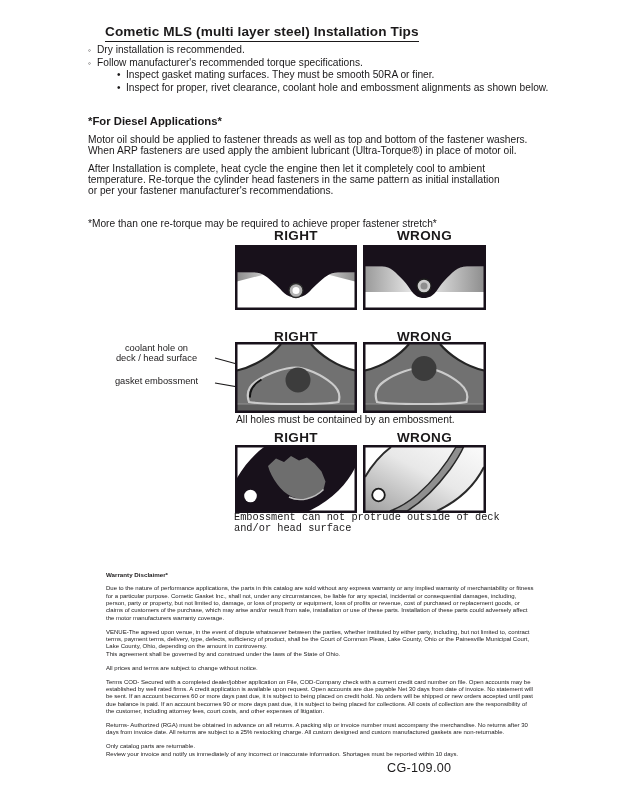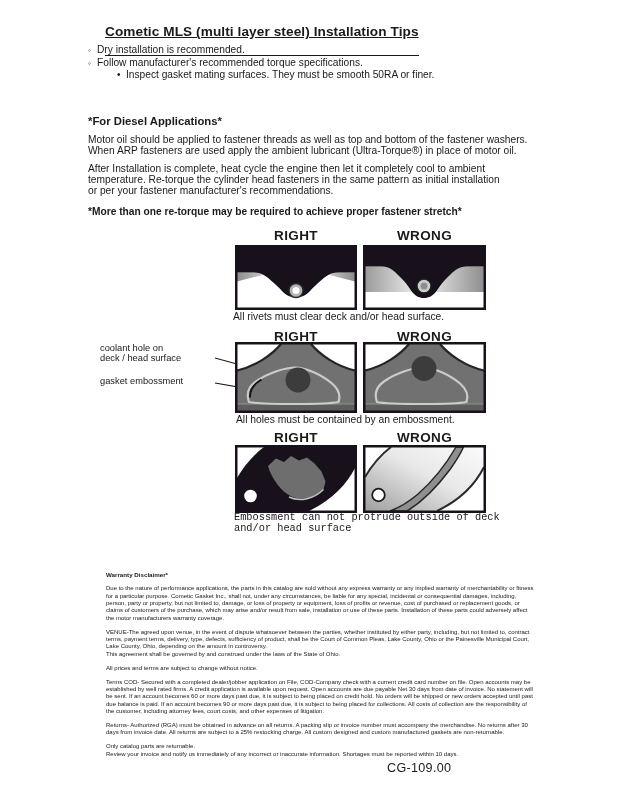"Cometic MLS (multi layer steel)" .title { padding-bottom: 16px -> 2px; text-decoration: underline -> none }
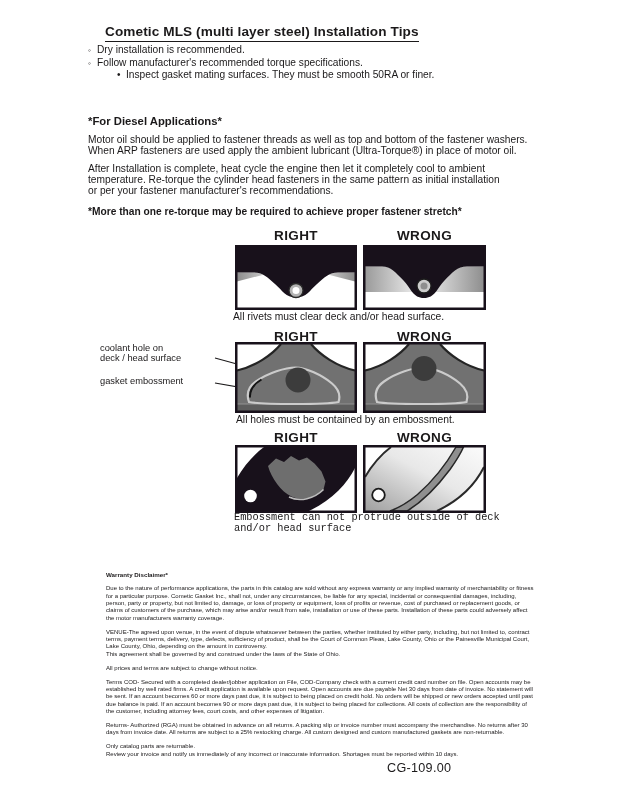"• Inspect for proper, rivet" div.sub { html: none -> <div><span>•</span><span>Inspect for proper, rivet clearance, coolant hole and embossment alignments as shown below.</span></div> }
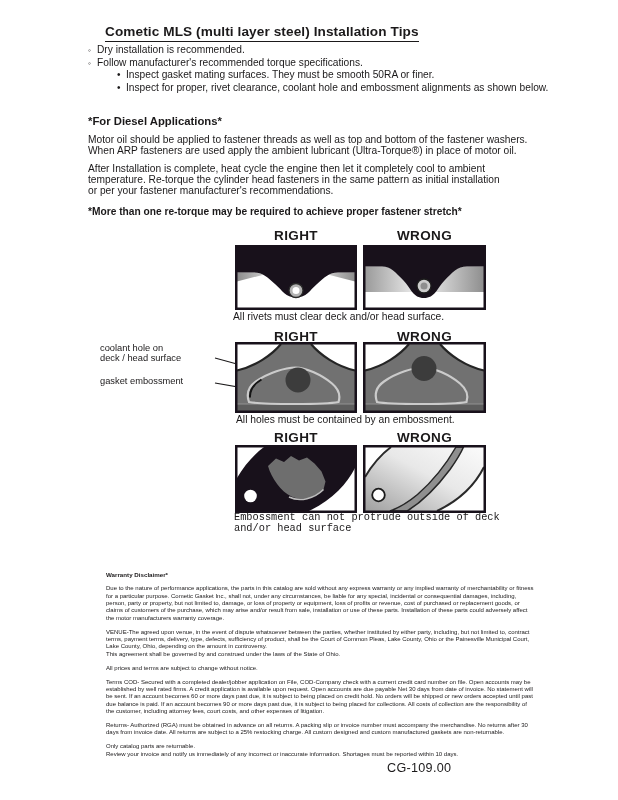"*More than one re-torque may" .p3 { font-weight: bold -> none; top: 206px -> 218px }
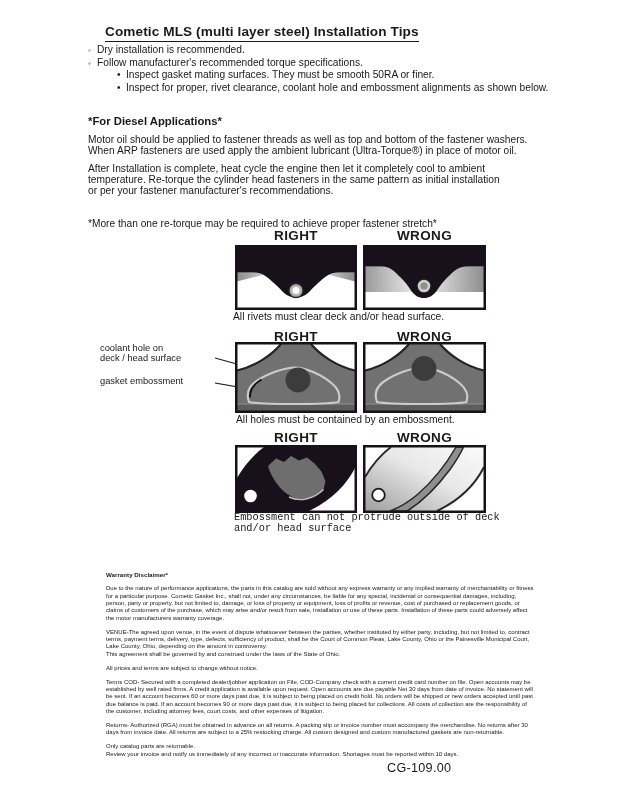"All rivets must clear deck" div.cap { html: <div>All rivets must clear deck and/or head surface.</div> -> none }
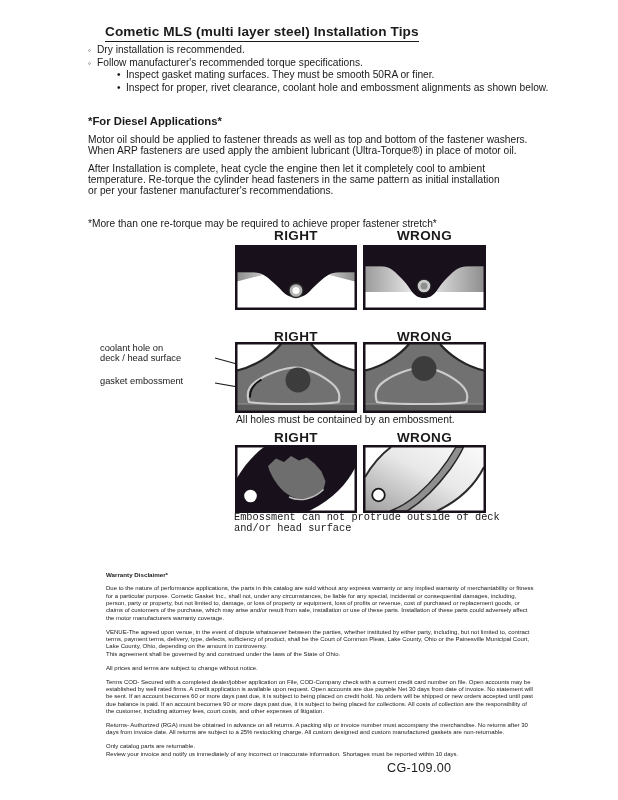"coolant hole on" .ann { text-align: left -> center }
